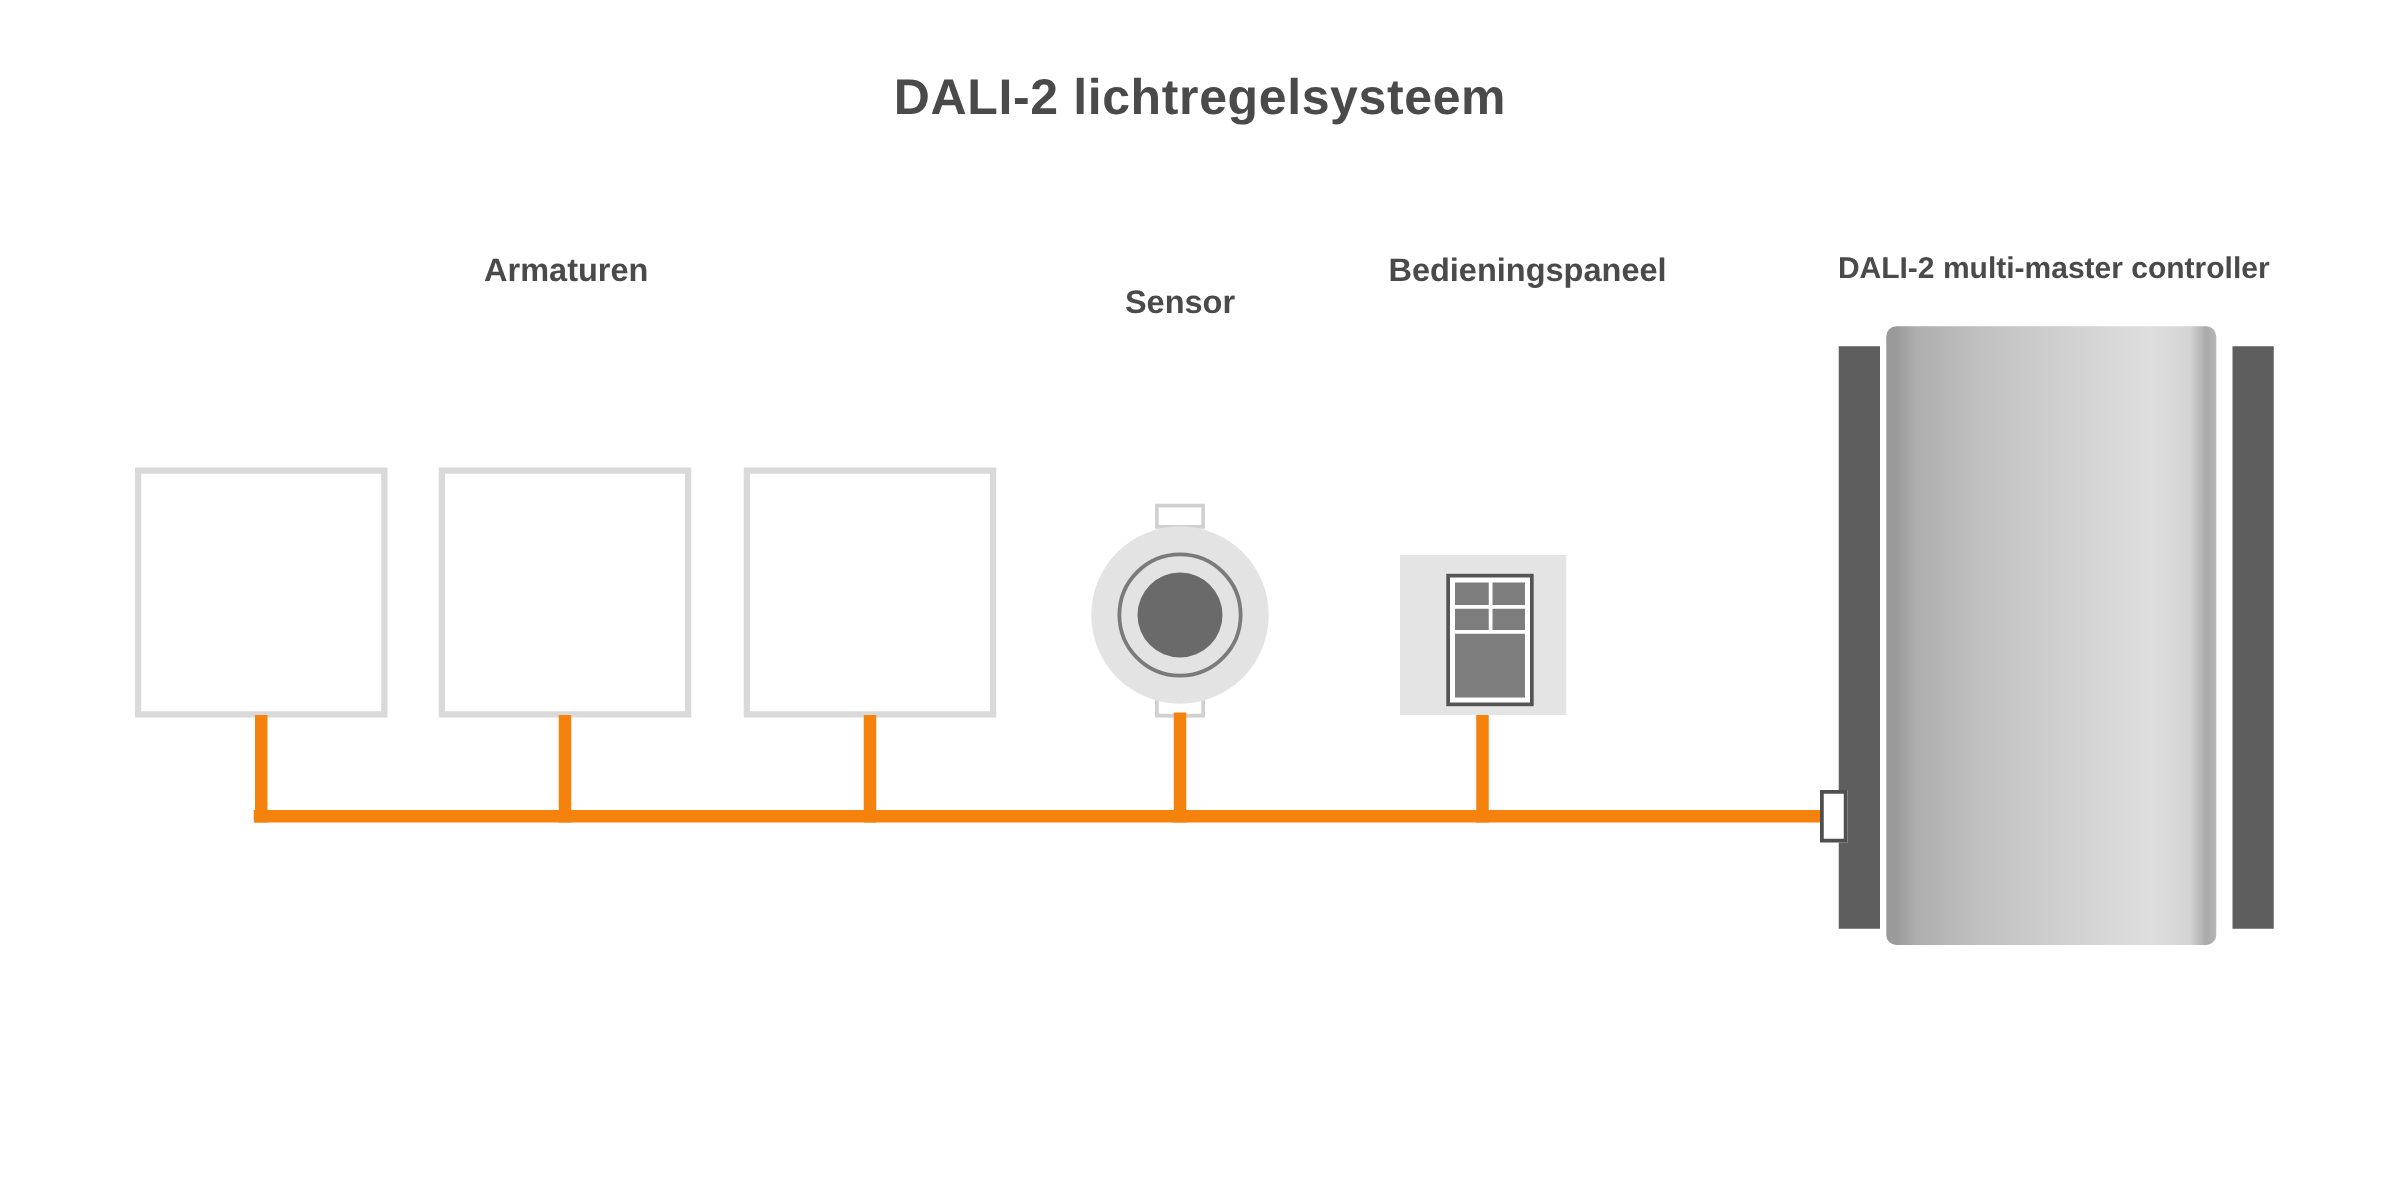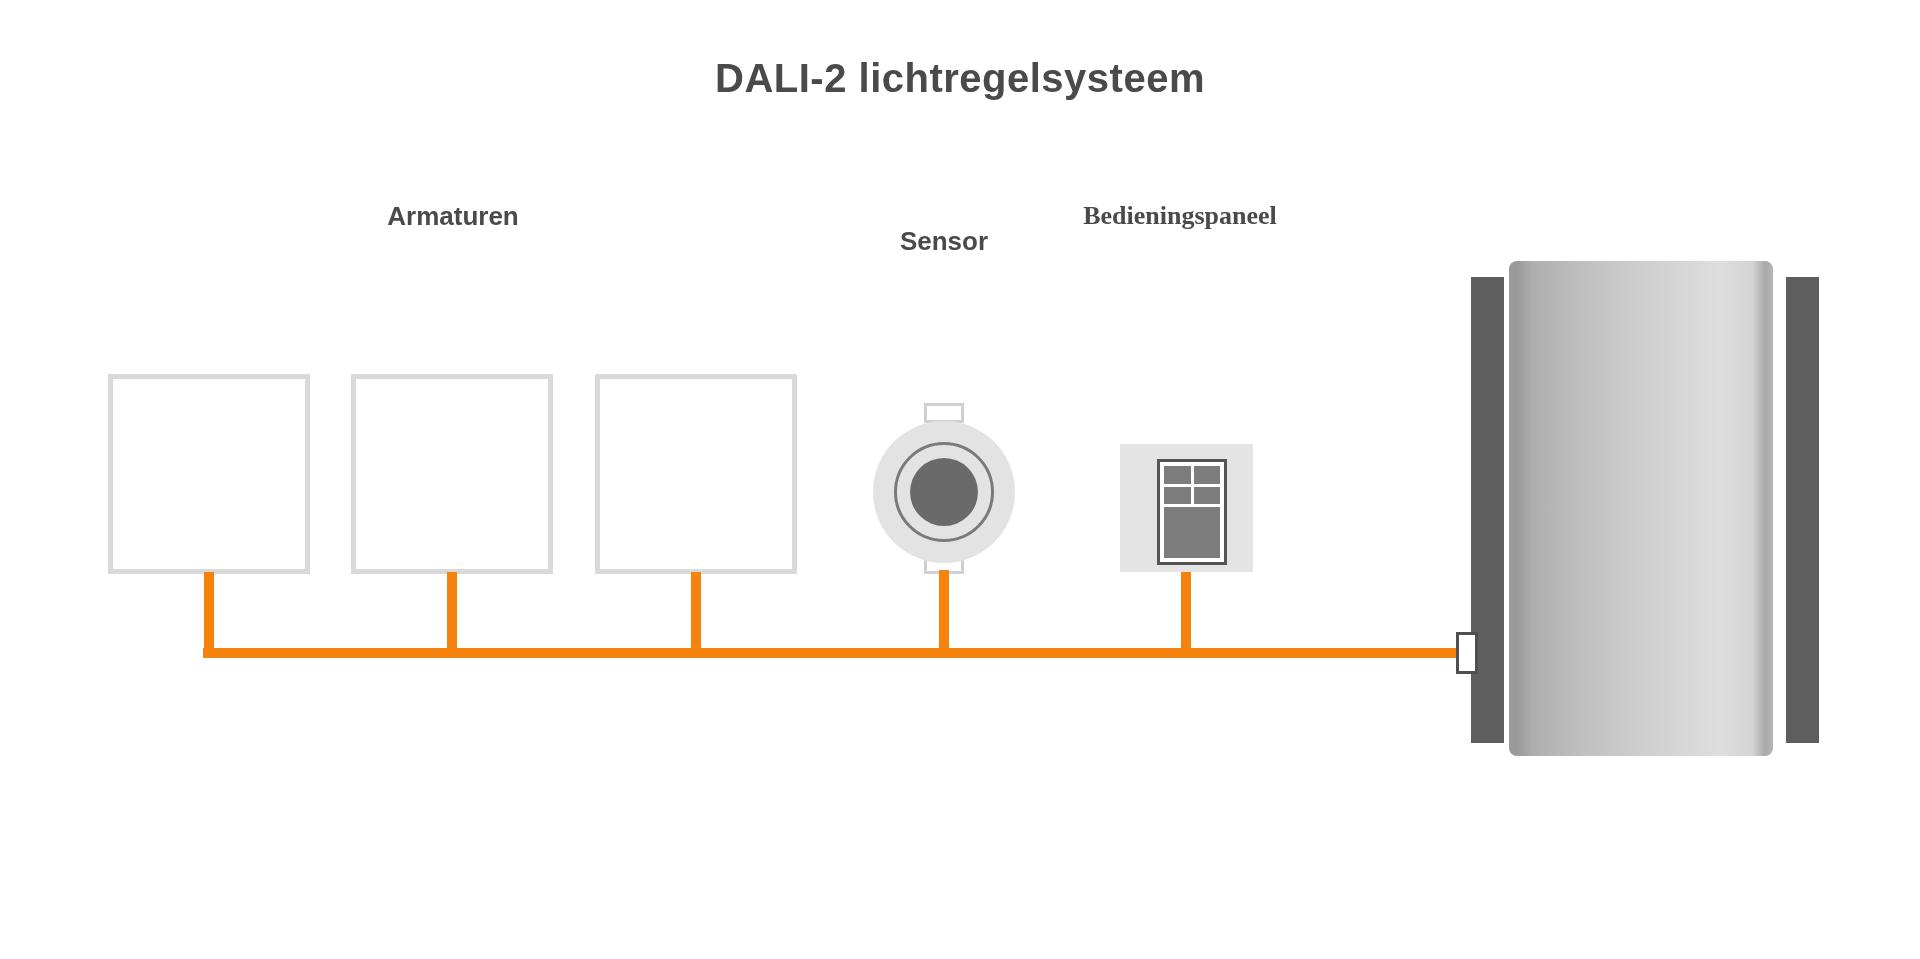"Bedieningspaneel" .label-paneel { font-family: Liberation Serif, serif -> none; left: 1180px -> 1222px }
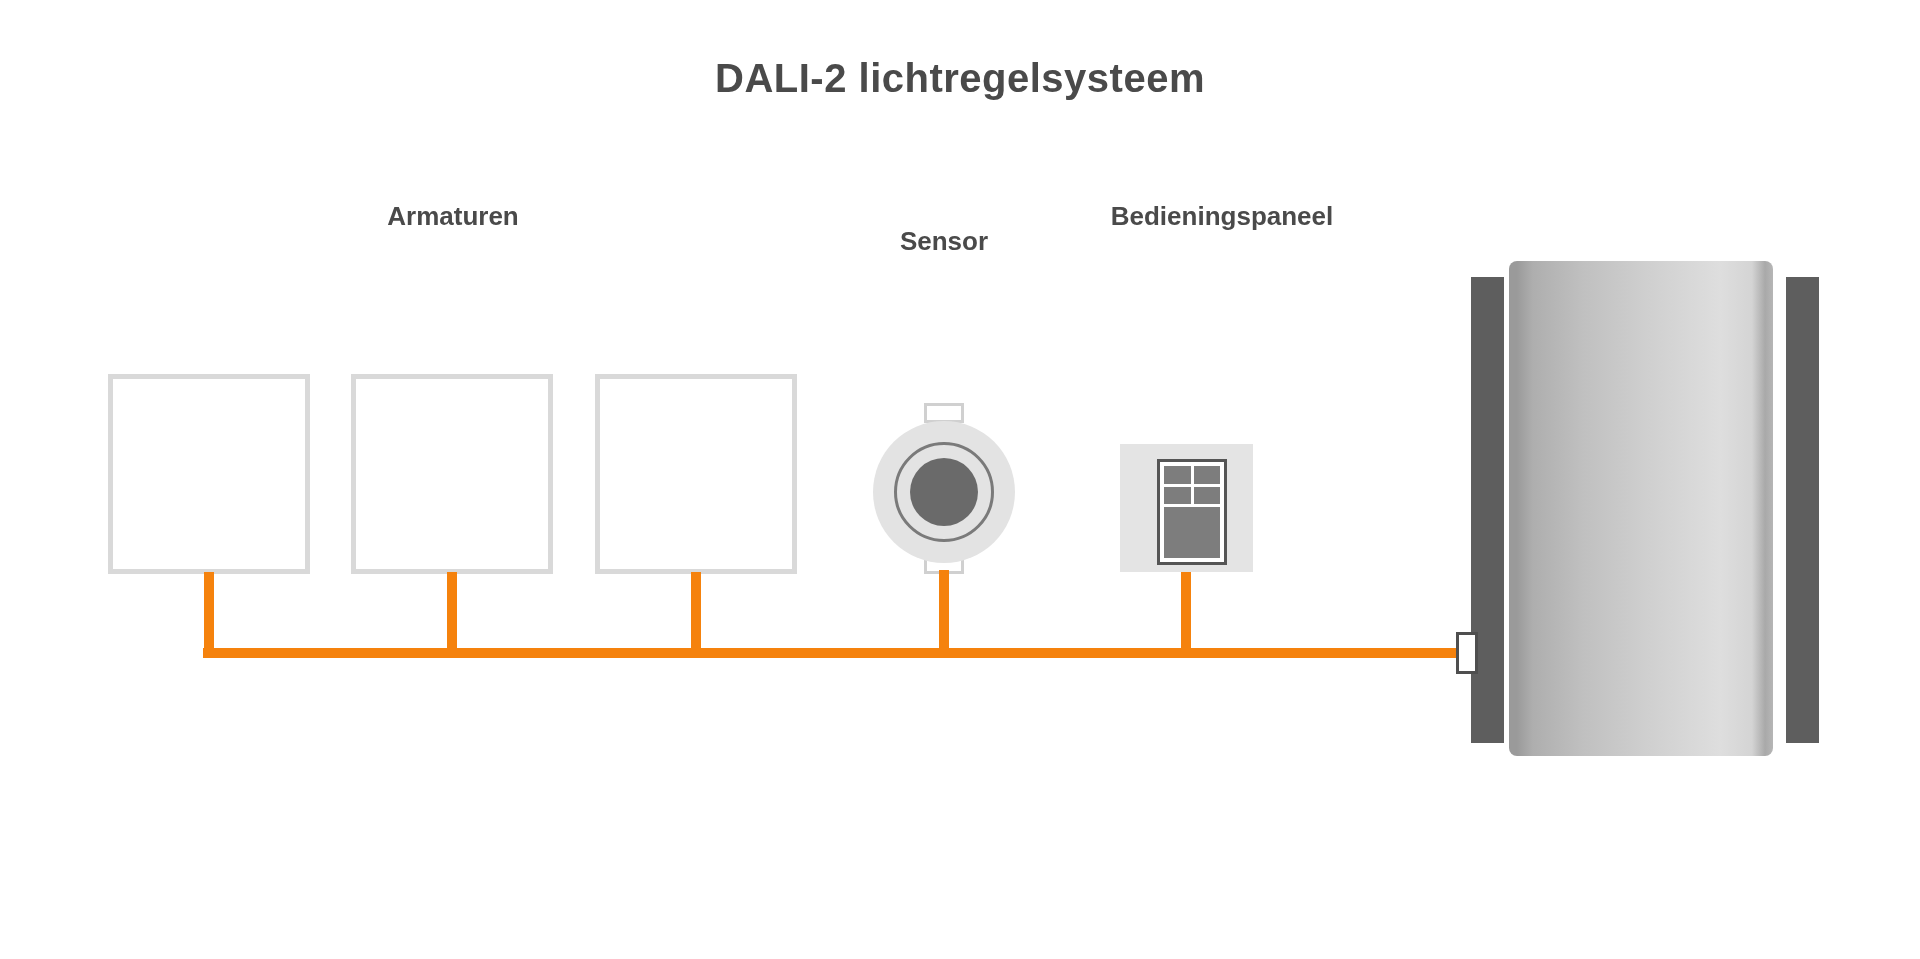"DALI-2 multi-master controller" div.label { html: none -> <div>DALI-2 multi-master controller</div> }
